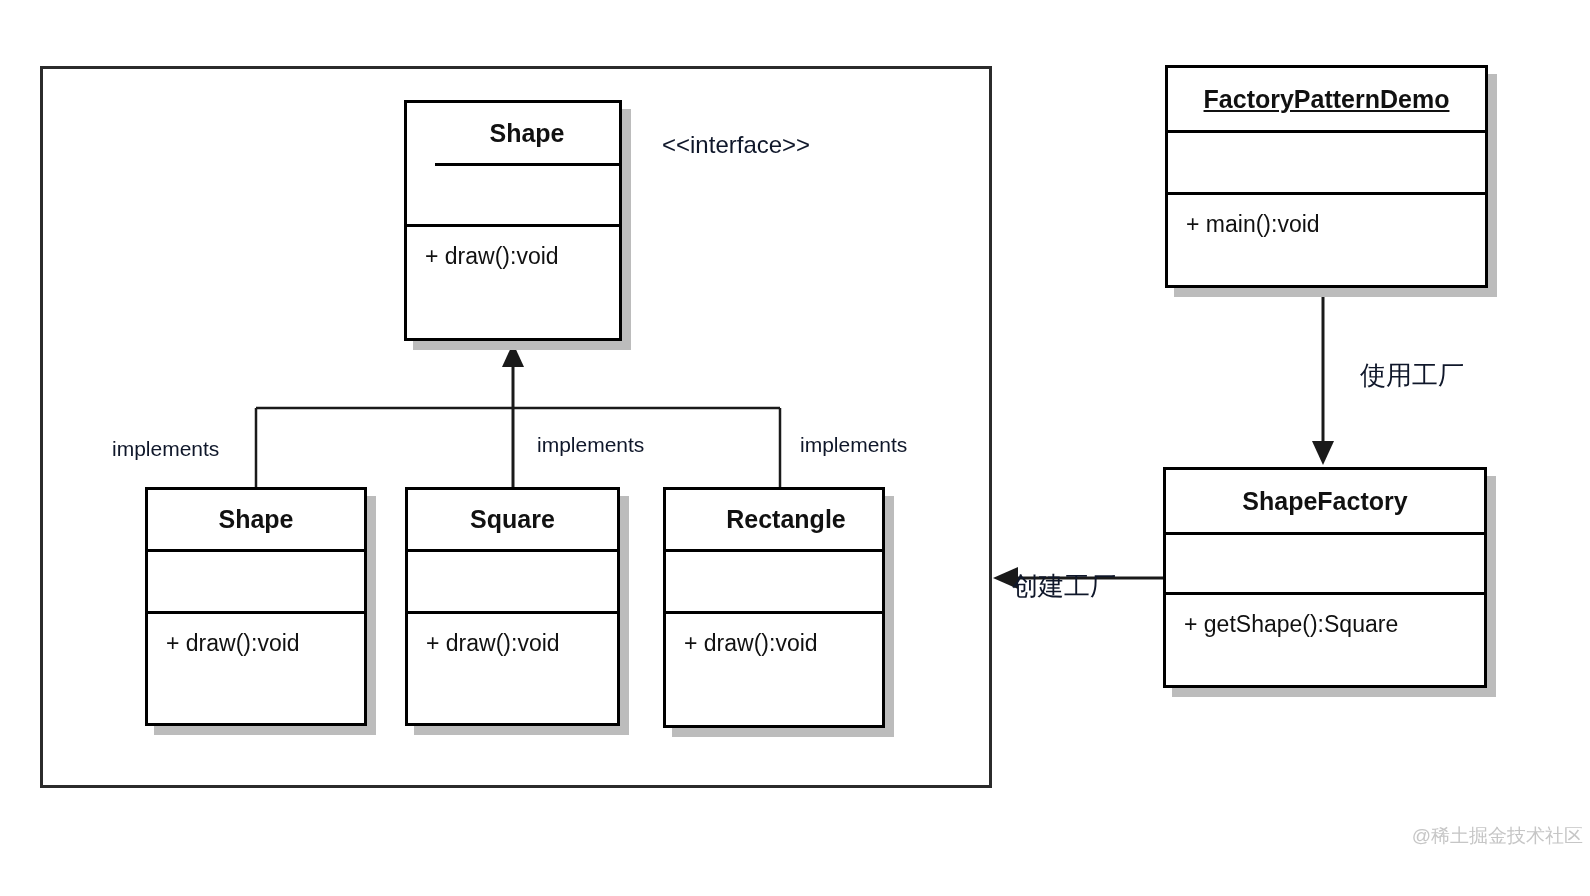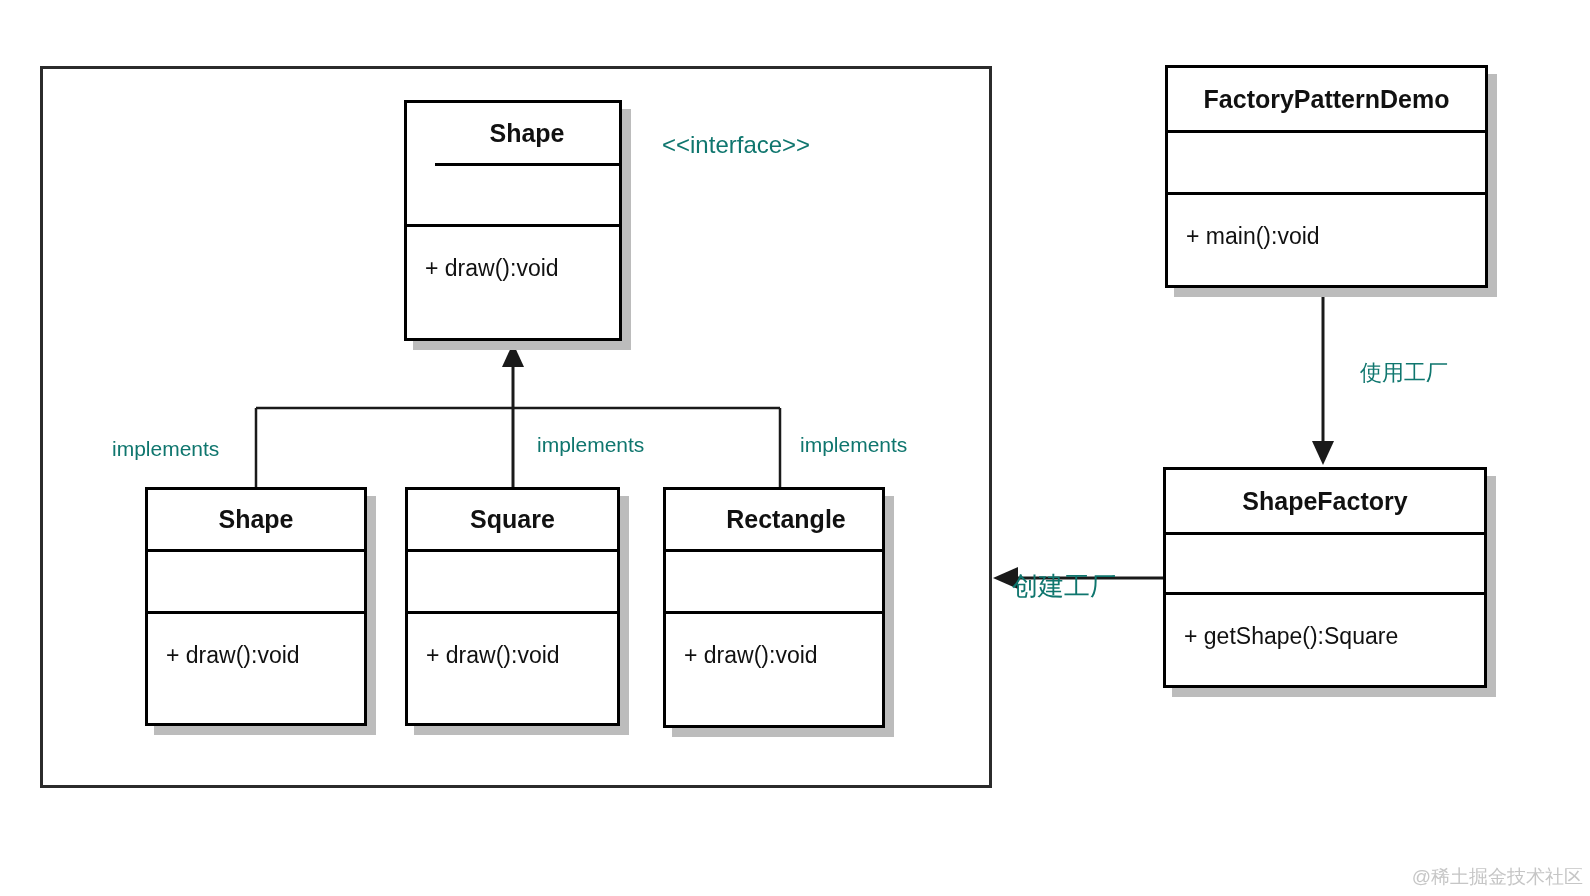"FactoryPatternDemo" #box-demo .cb-title { text-decoration: none -> underline }
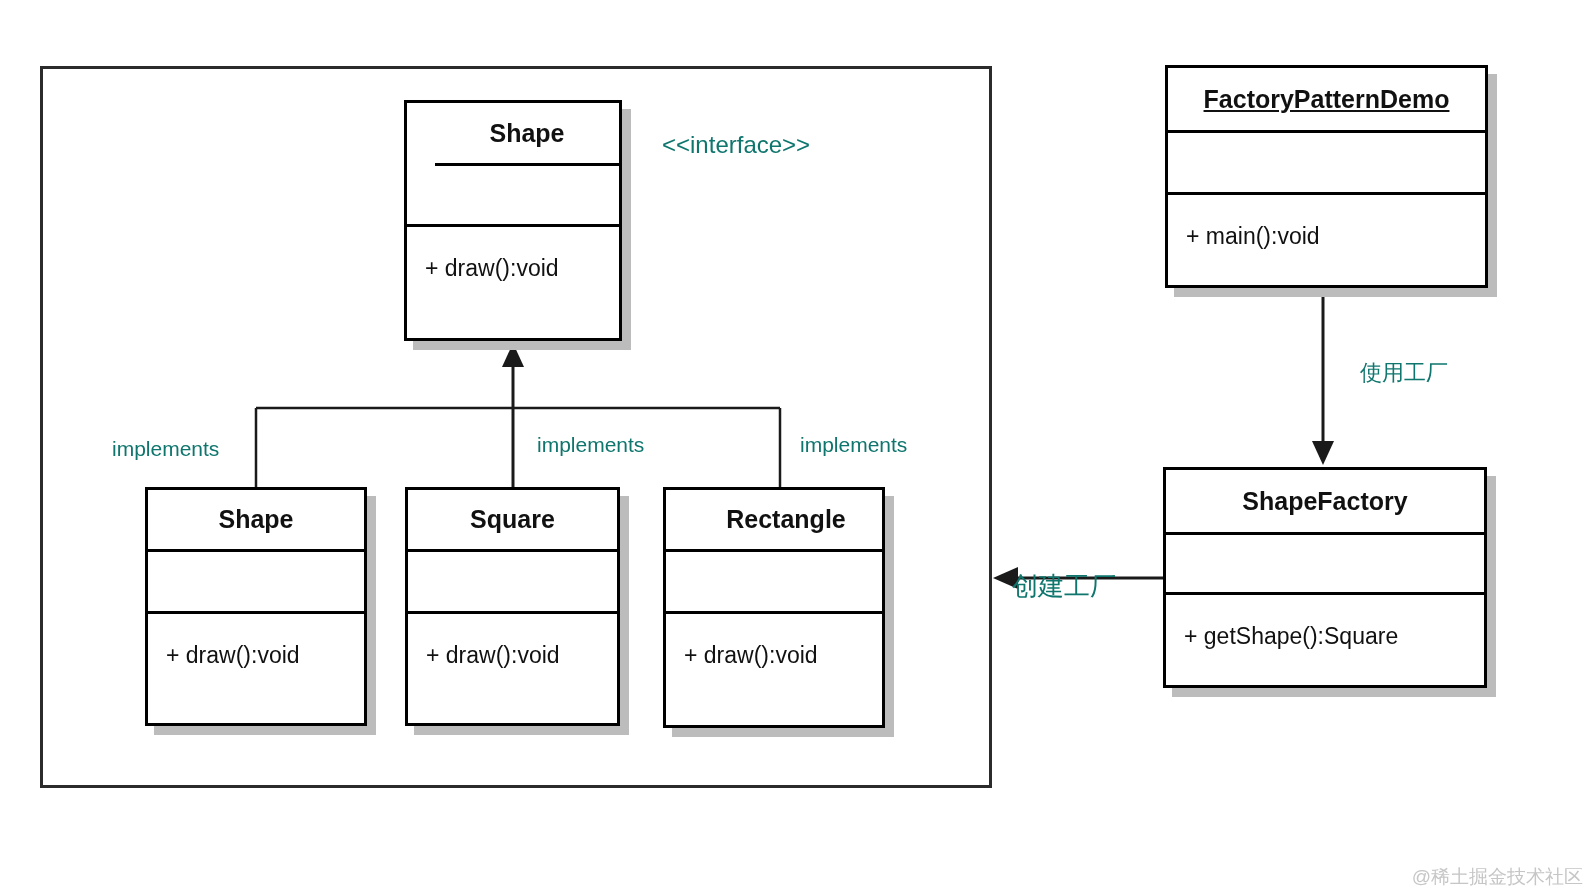"<<interface>>" .lbl { color: #0f766e -> #0f172a }
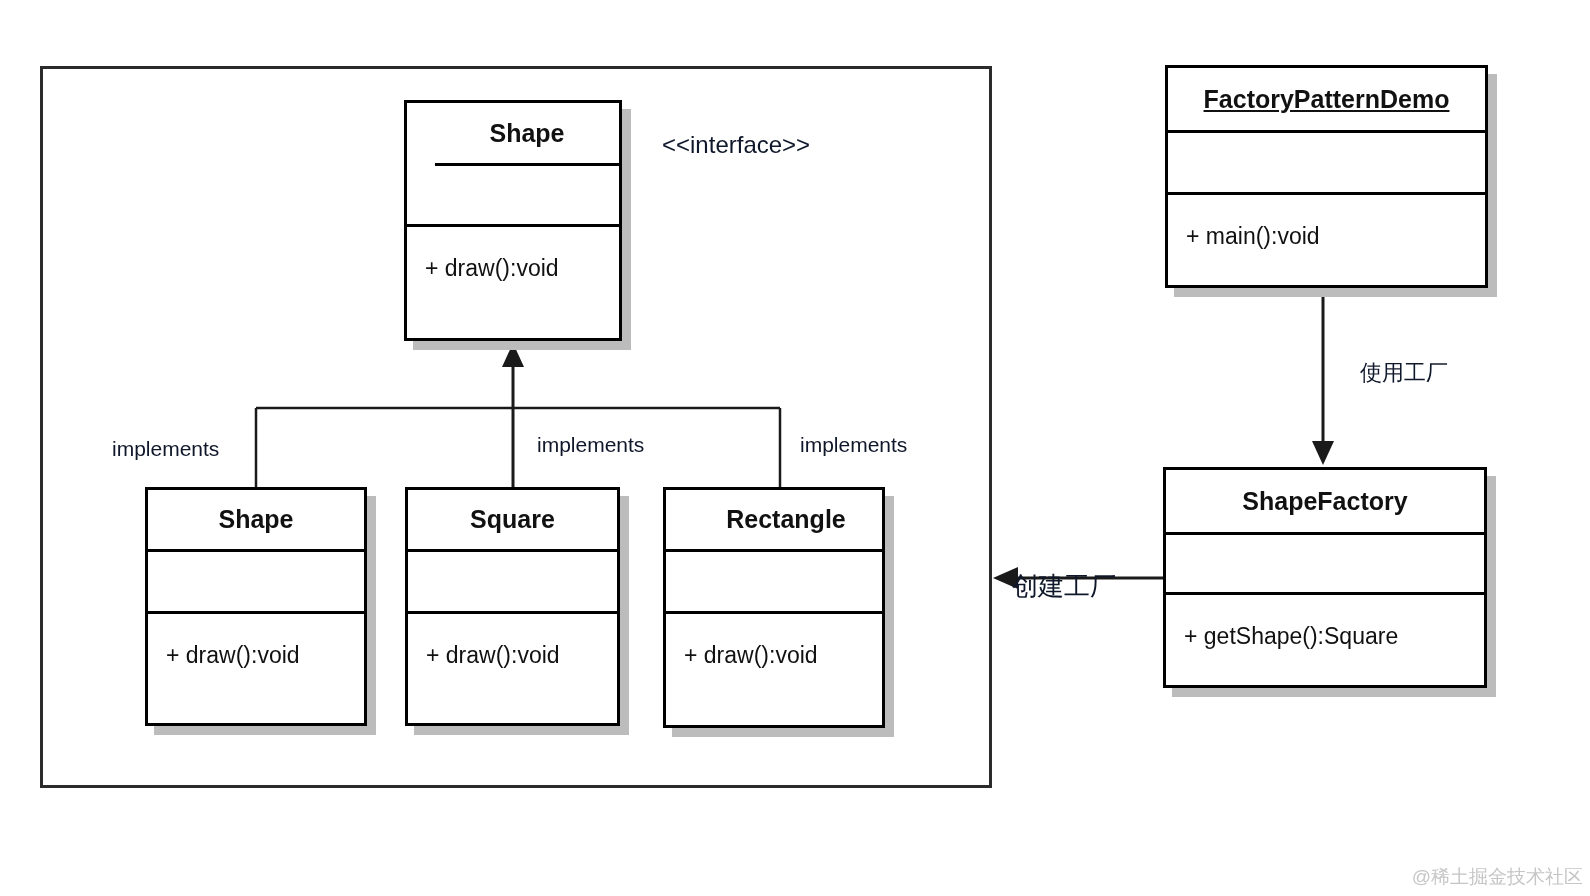"+ main():void" .cb-methods { padding: 28px 18px 0 18px -> 16px 18px 0 18px }
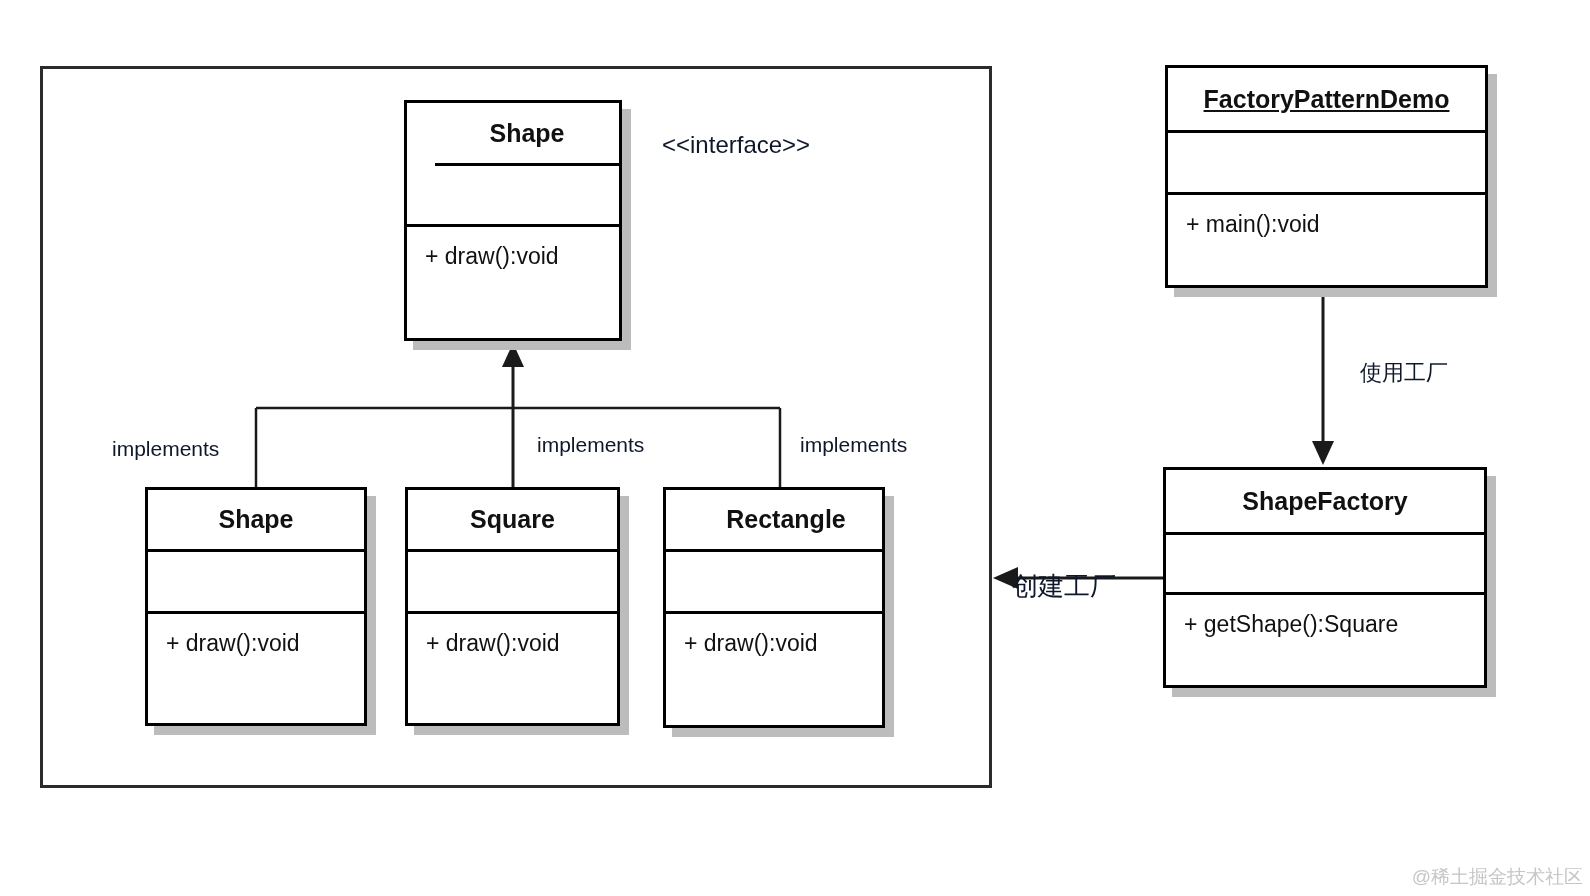"使用工厂" #lbl-use { font-size: 22px -> 26px }
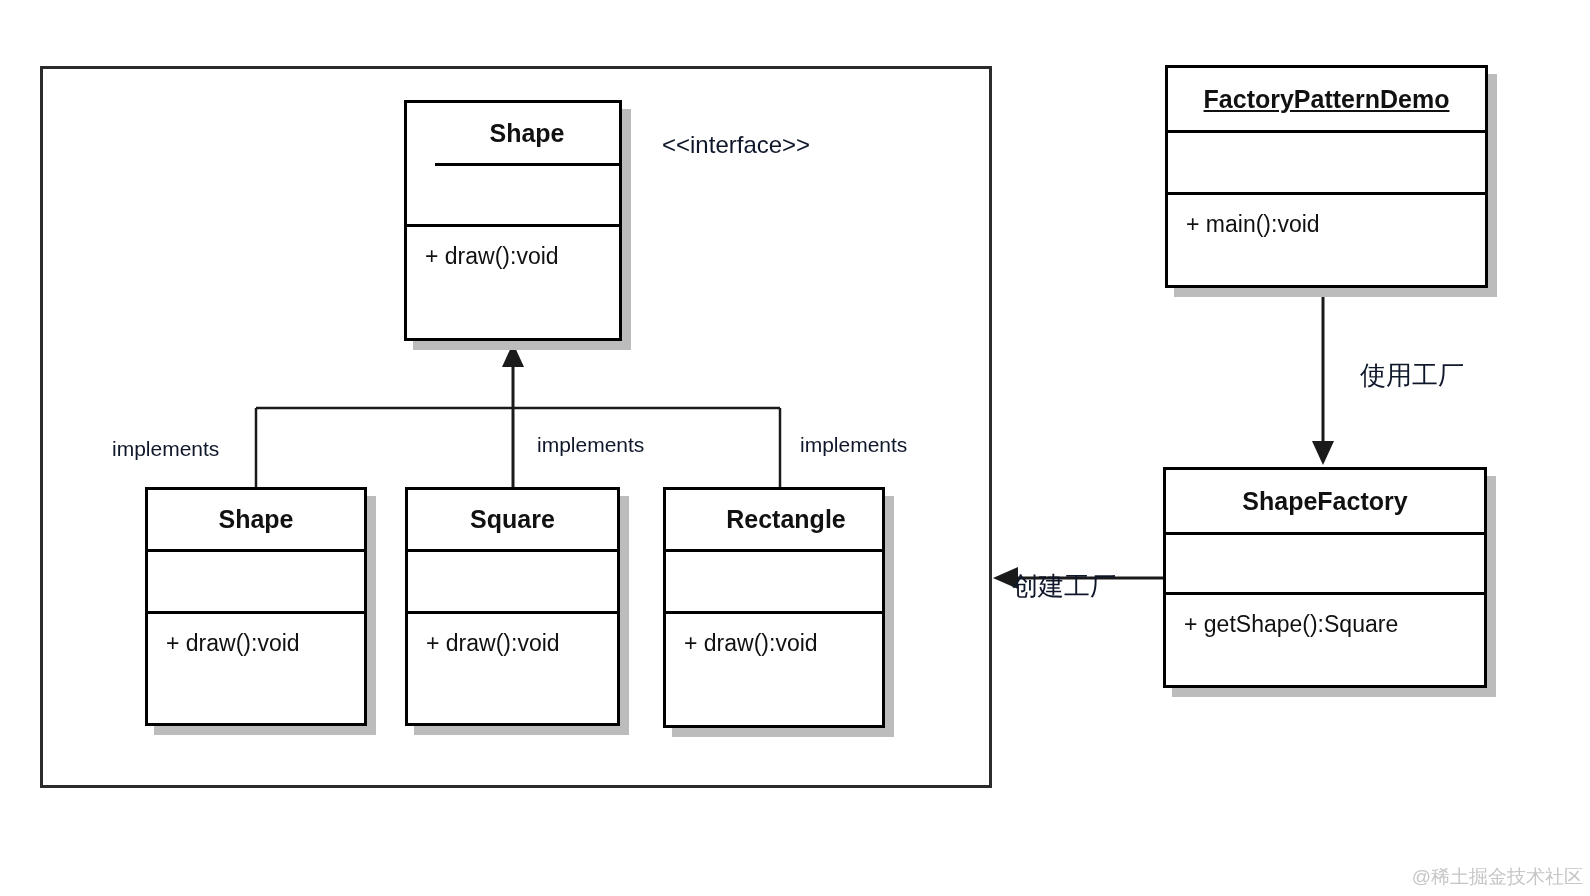"@稀土掘金技术社区" #watermark { top: 864px -> 823px }
